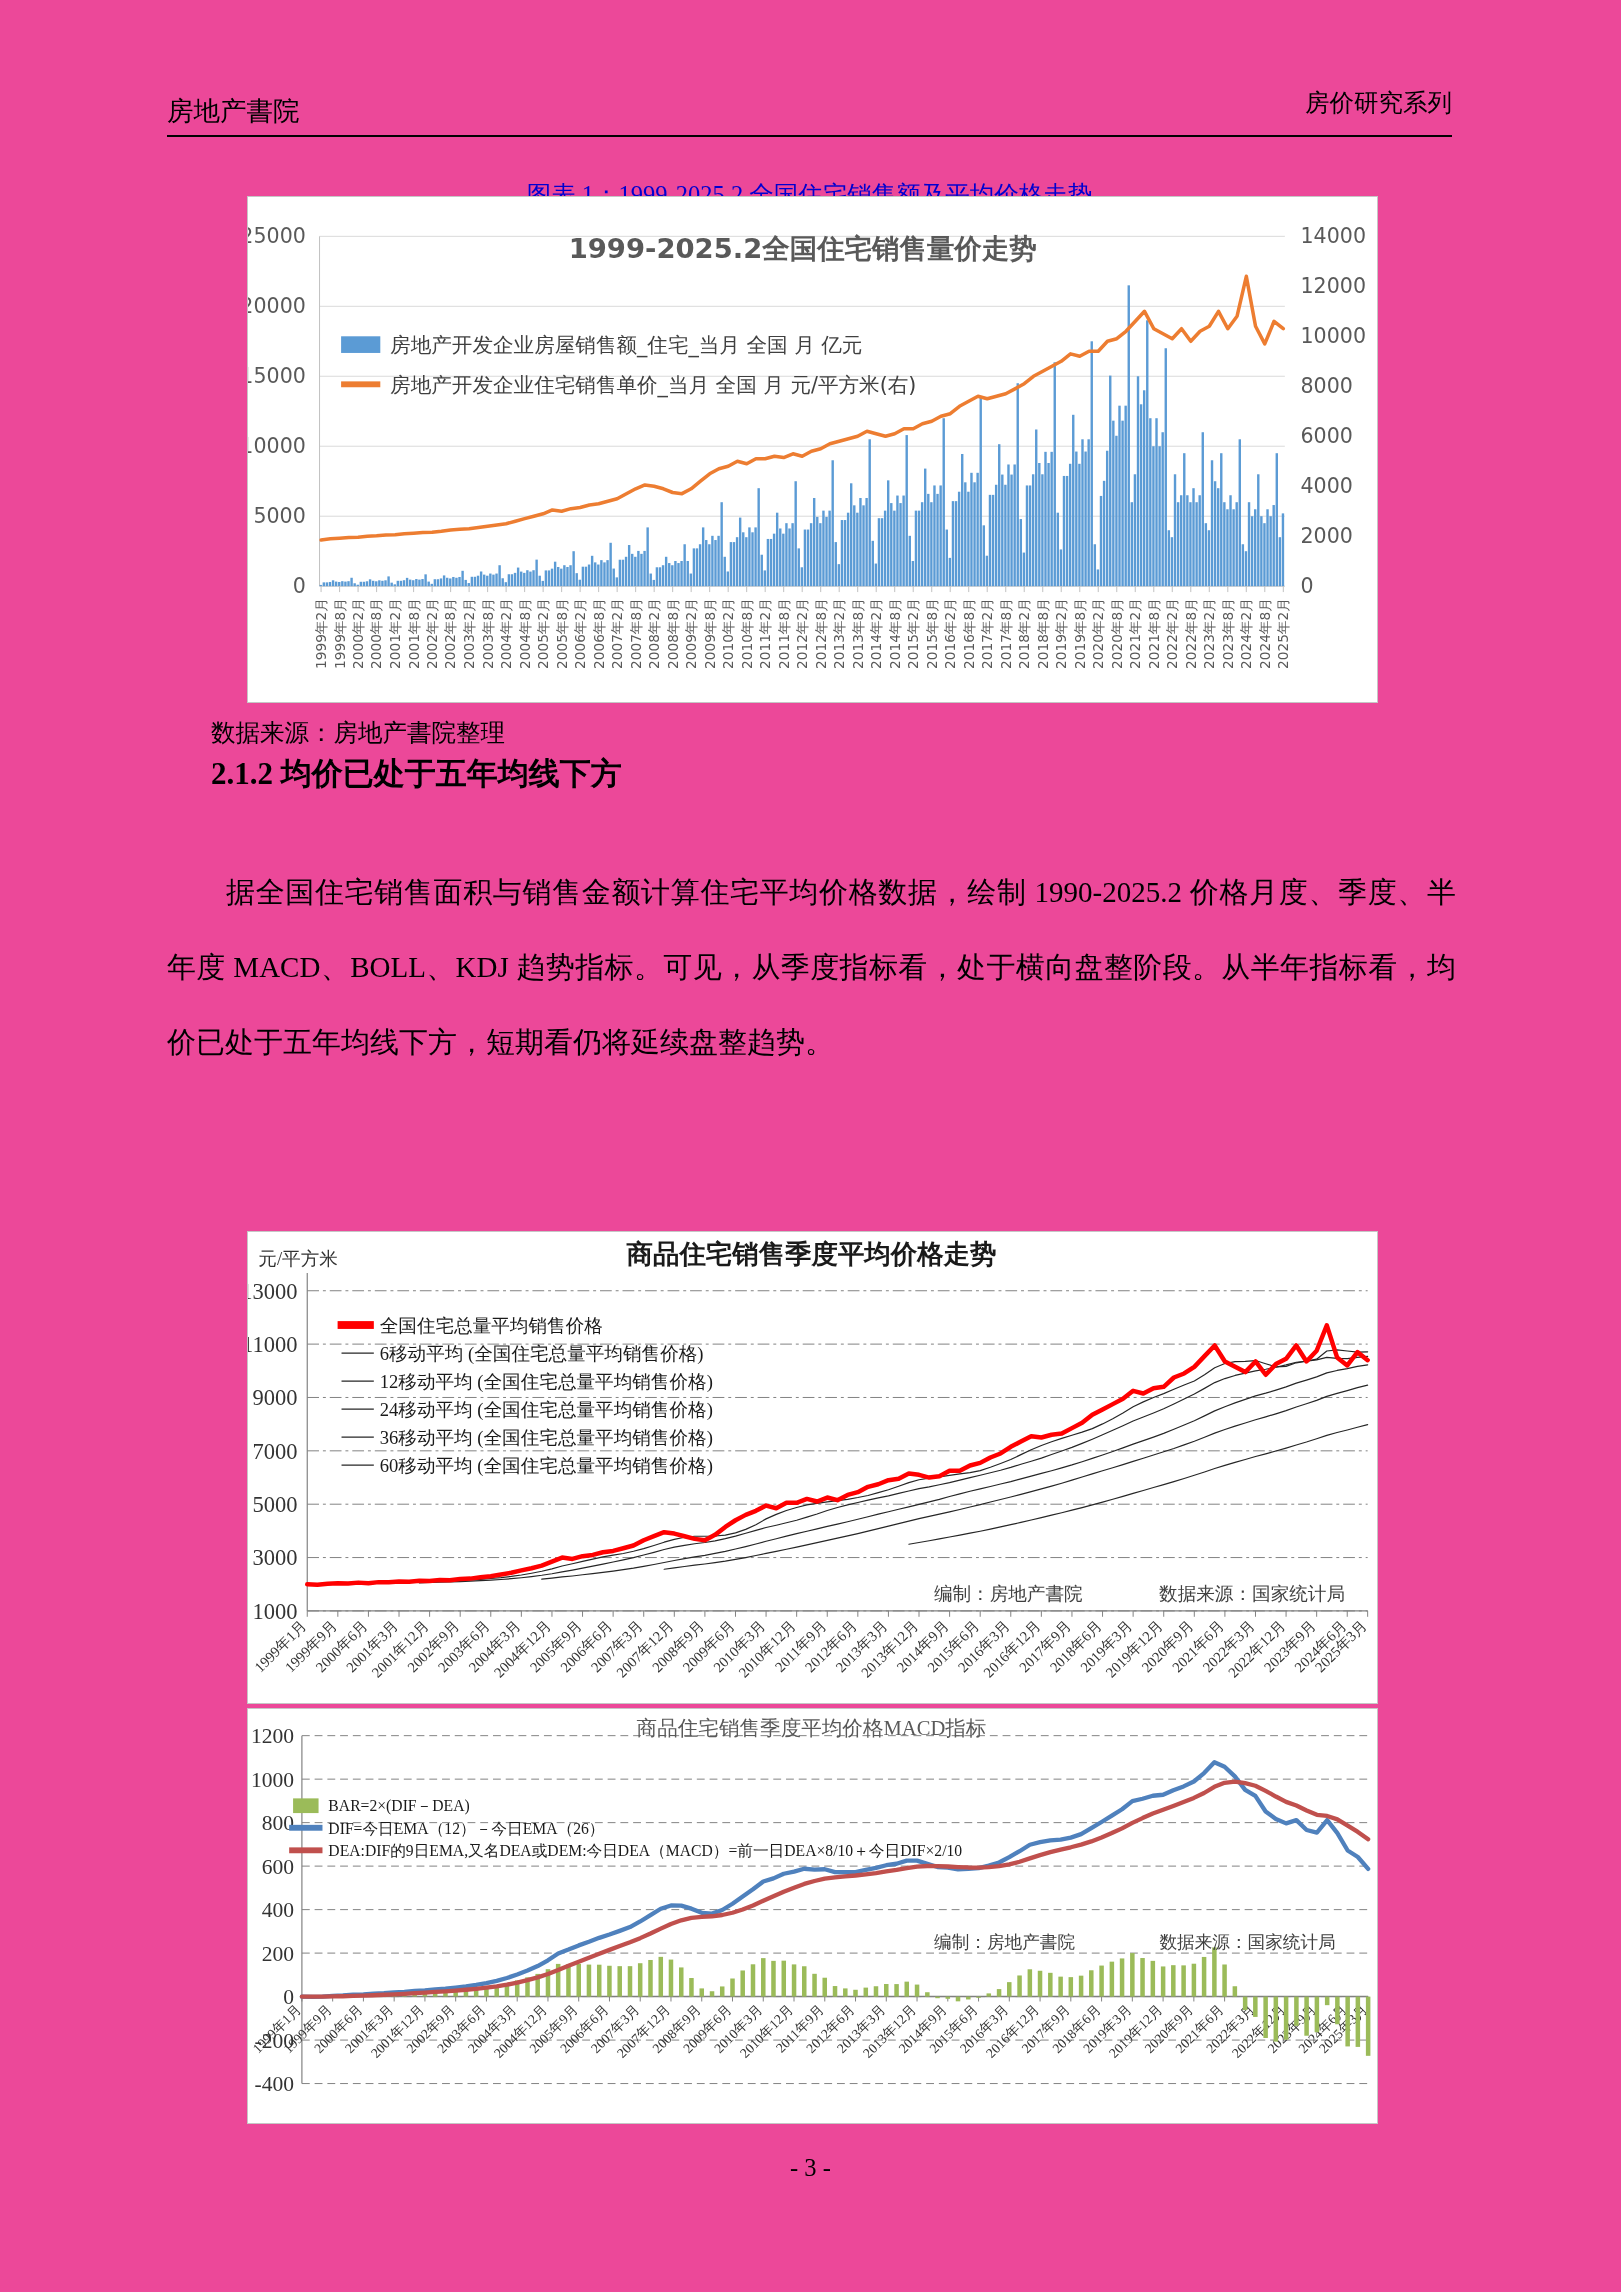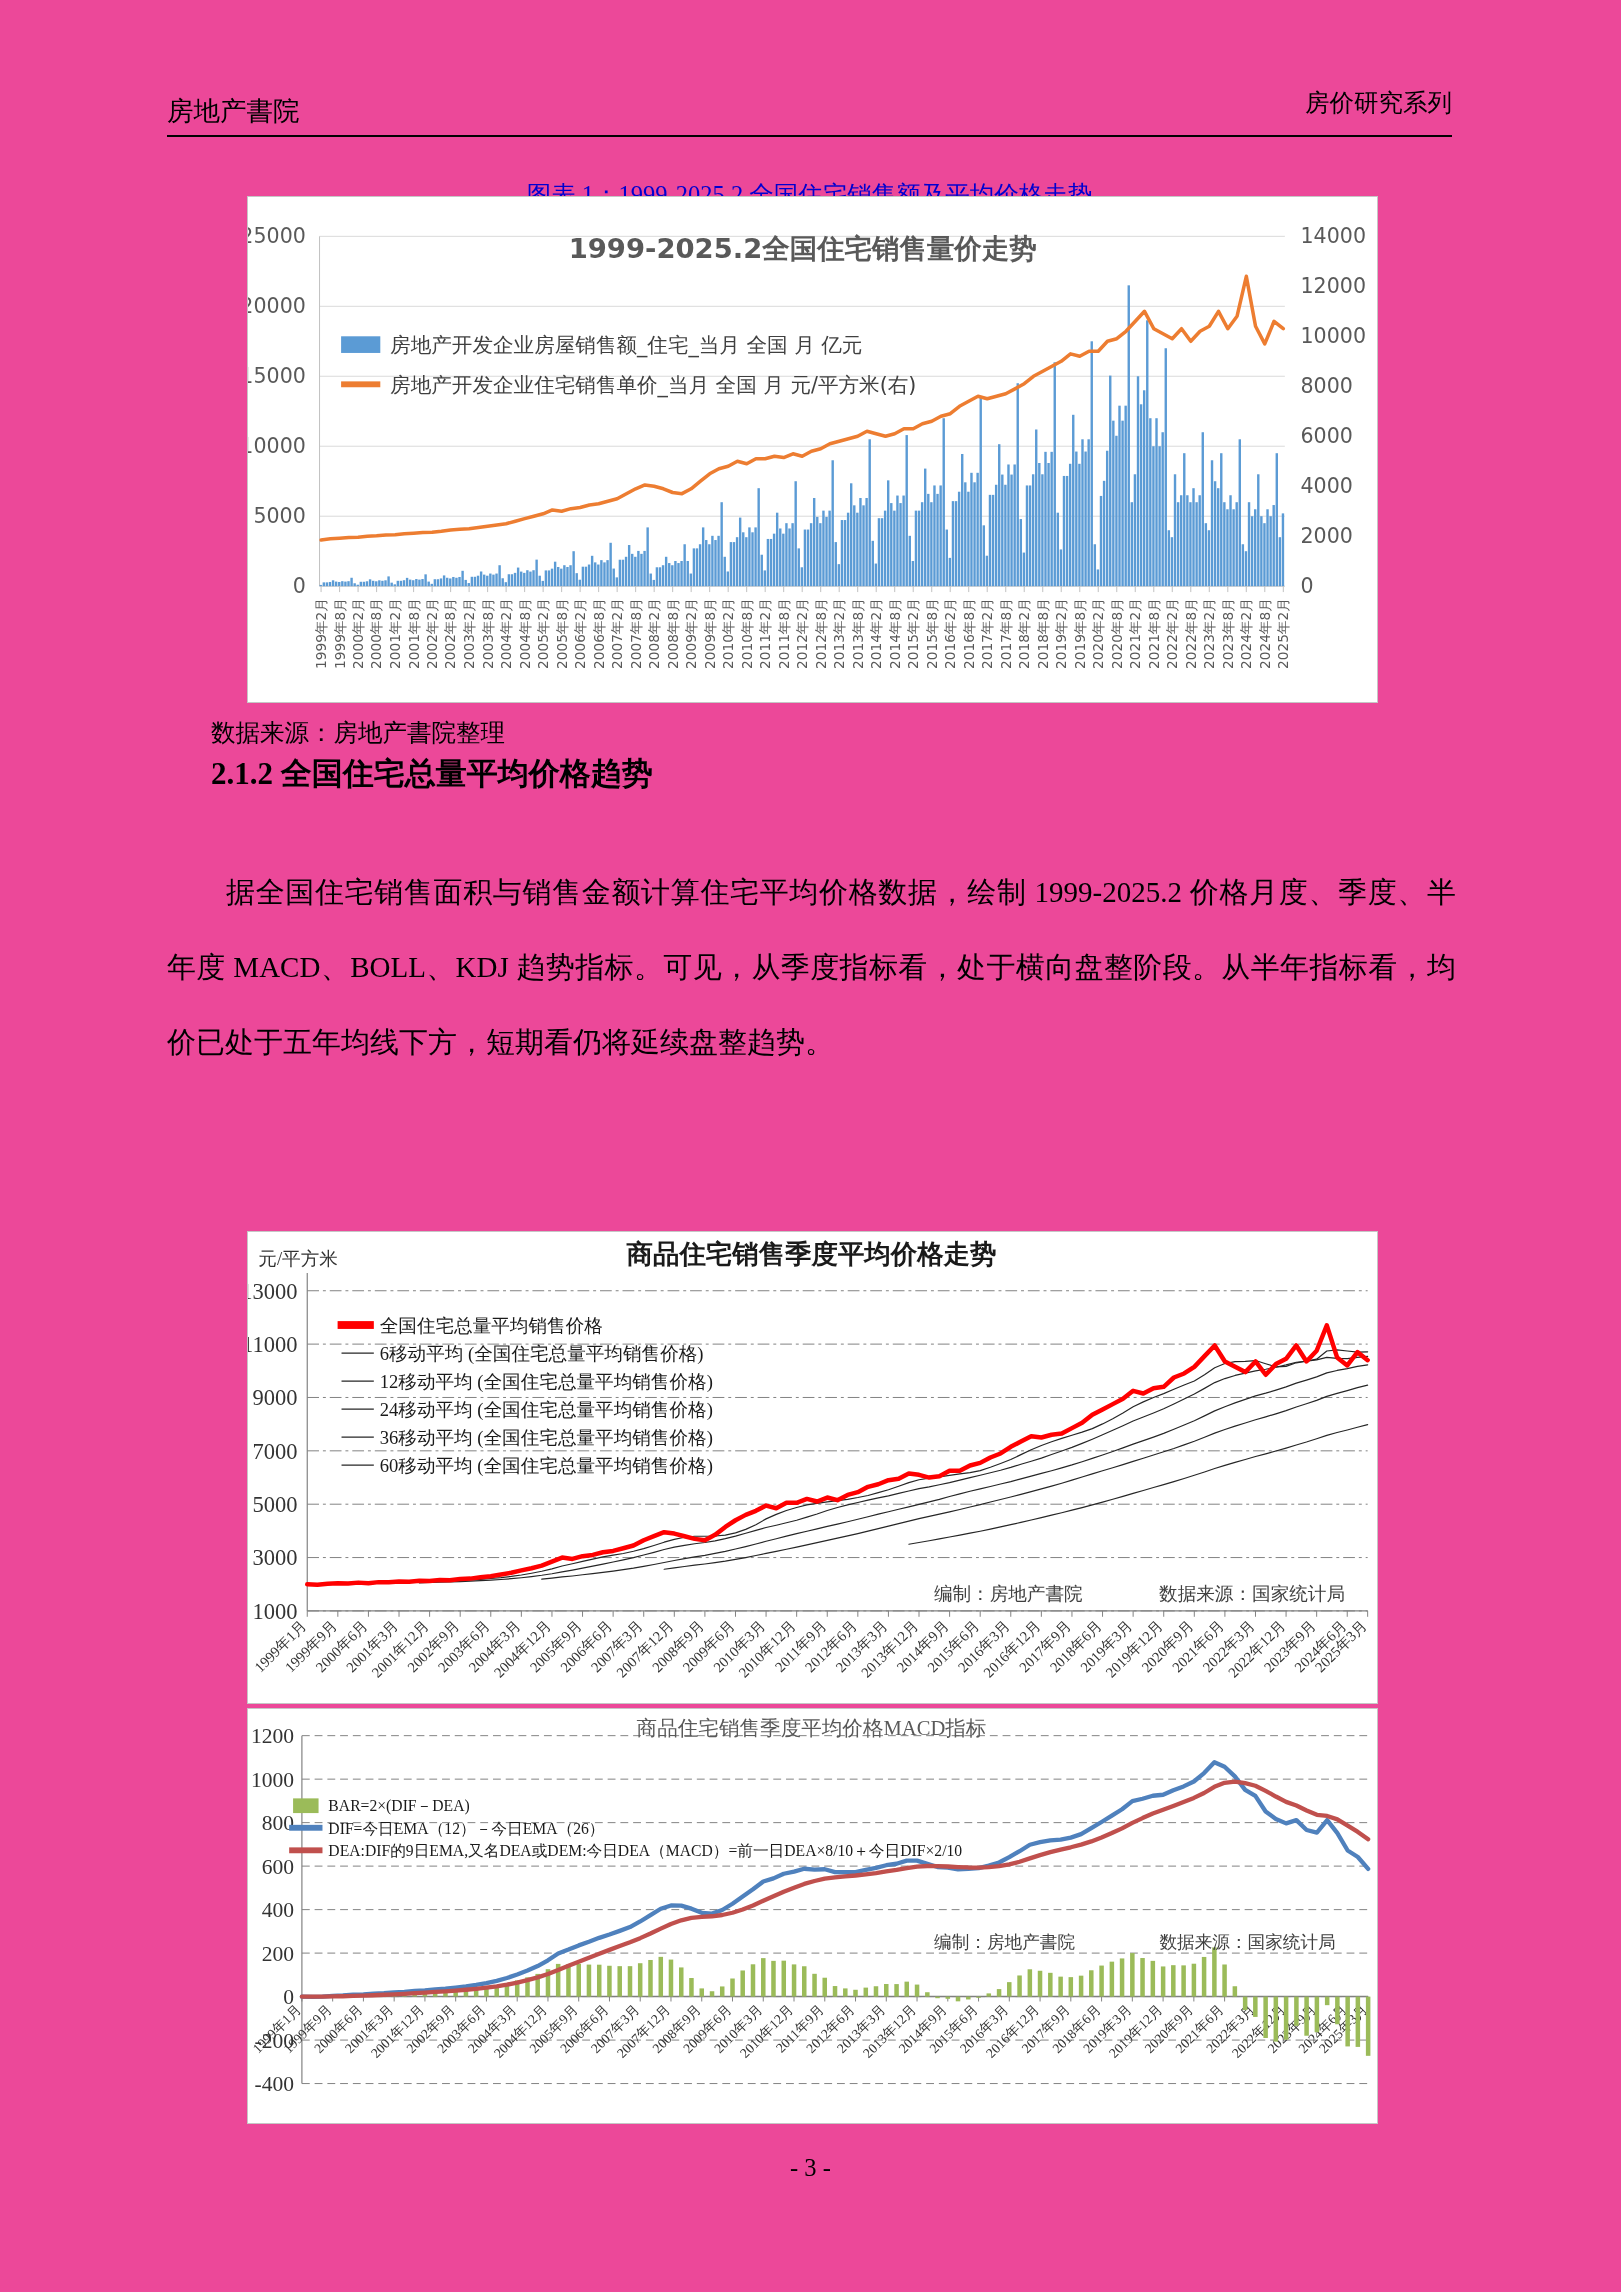"2.1.2 全国住宅总量平均价格趋势" div.h212 { text: 全国住宅总量平均价格趋势 -> 均价已处于五年均线下方 }
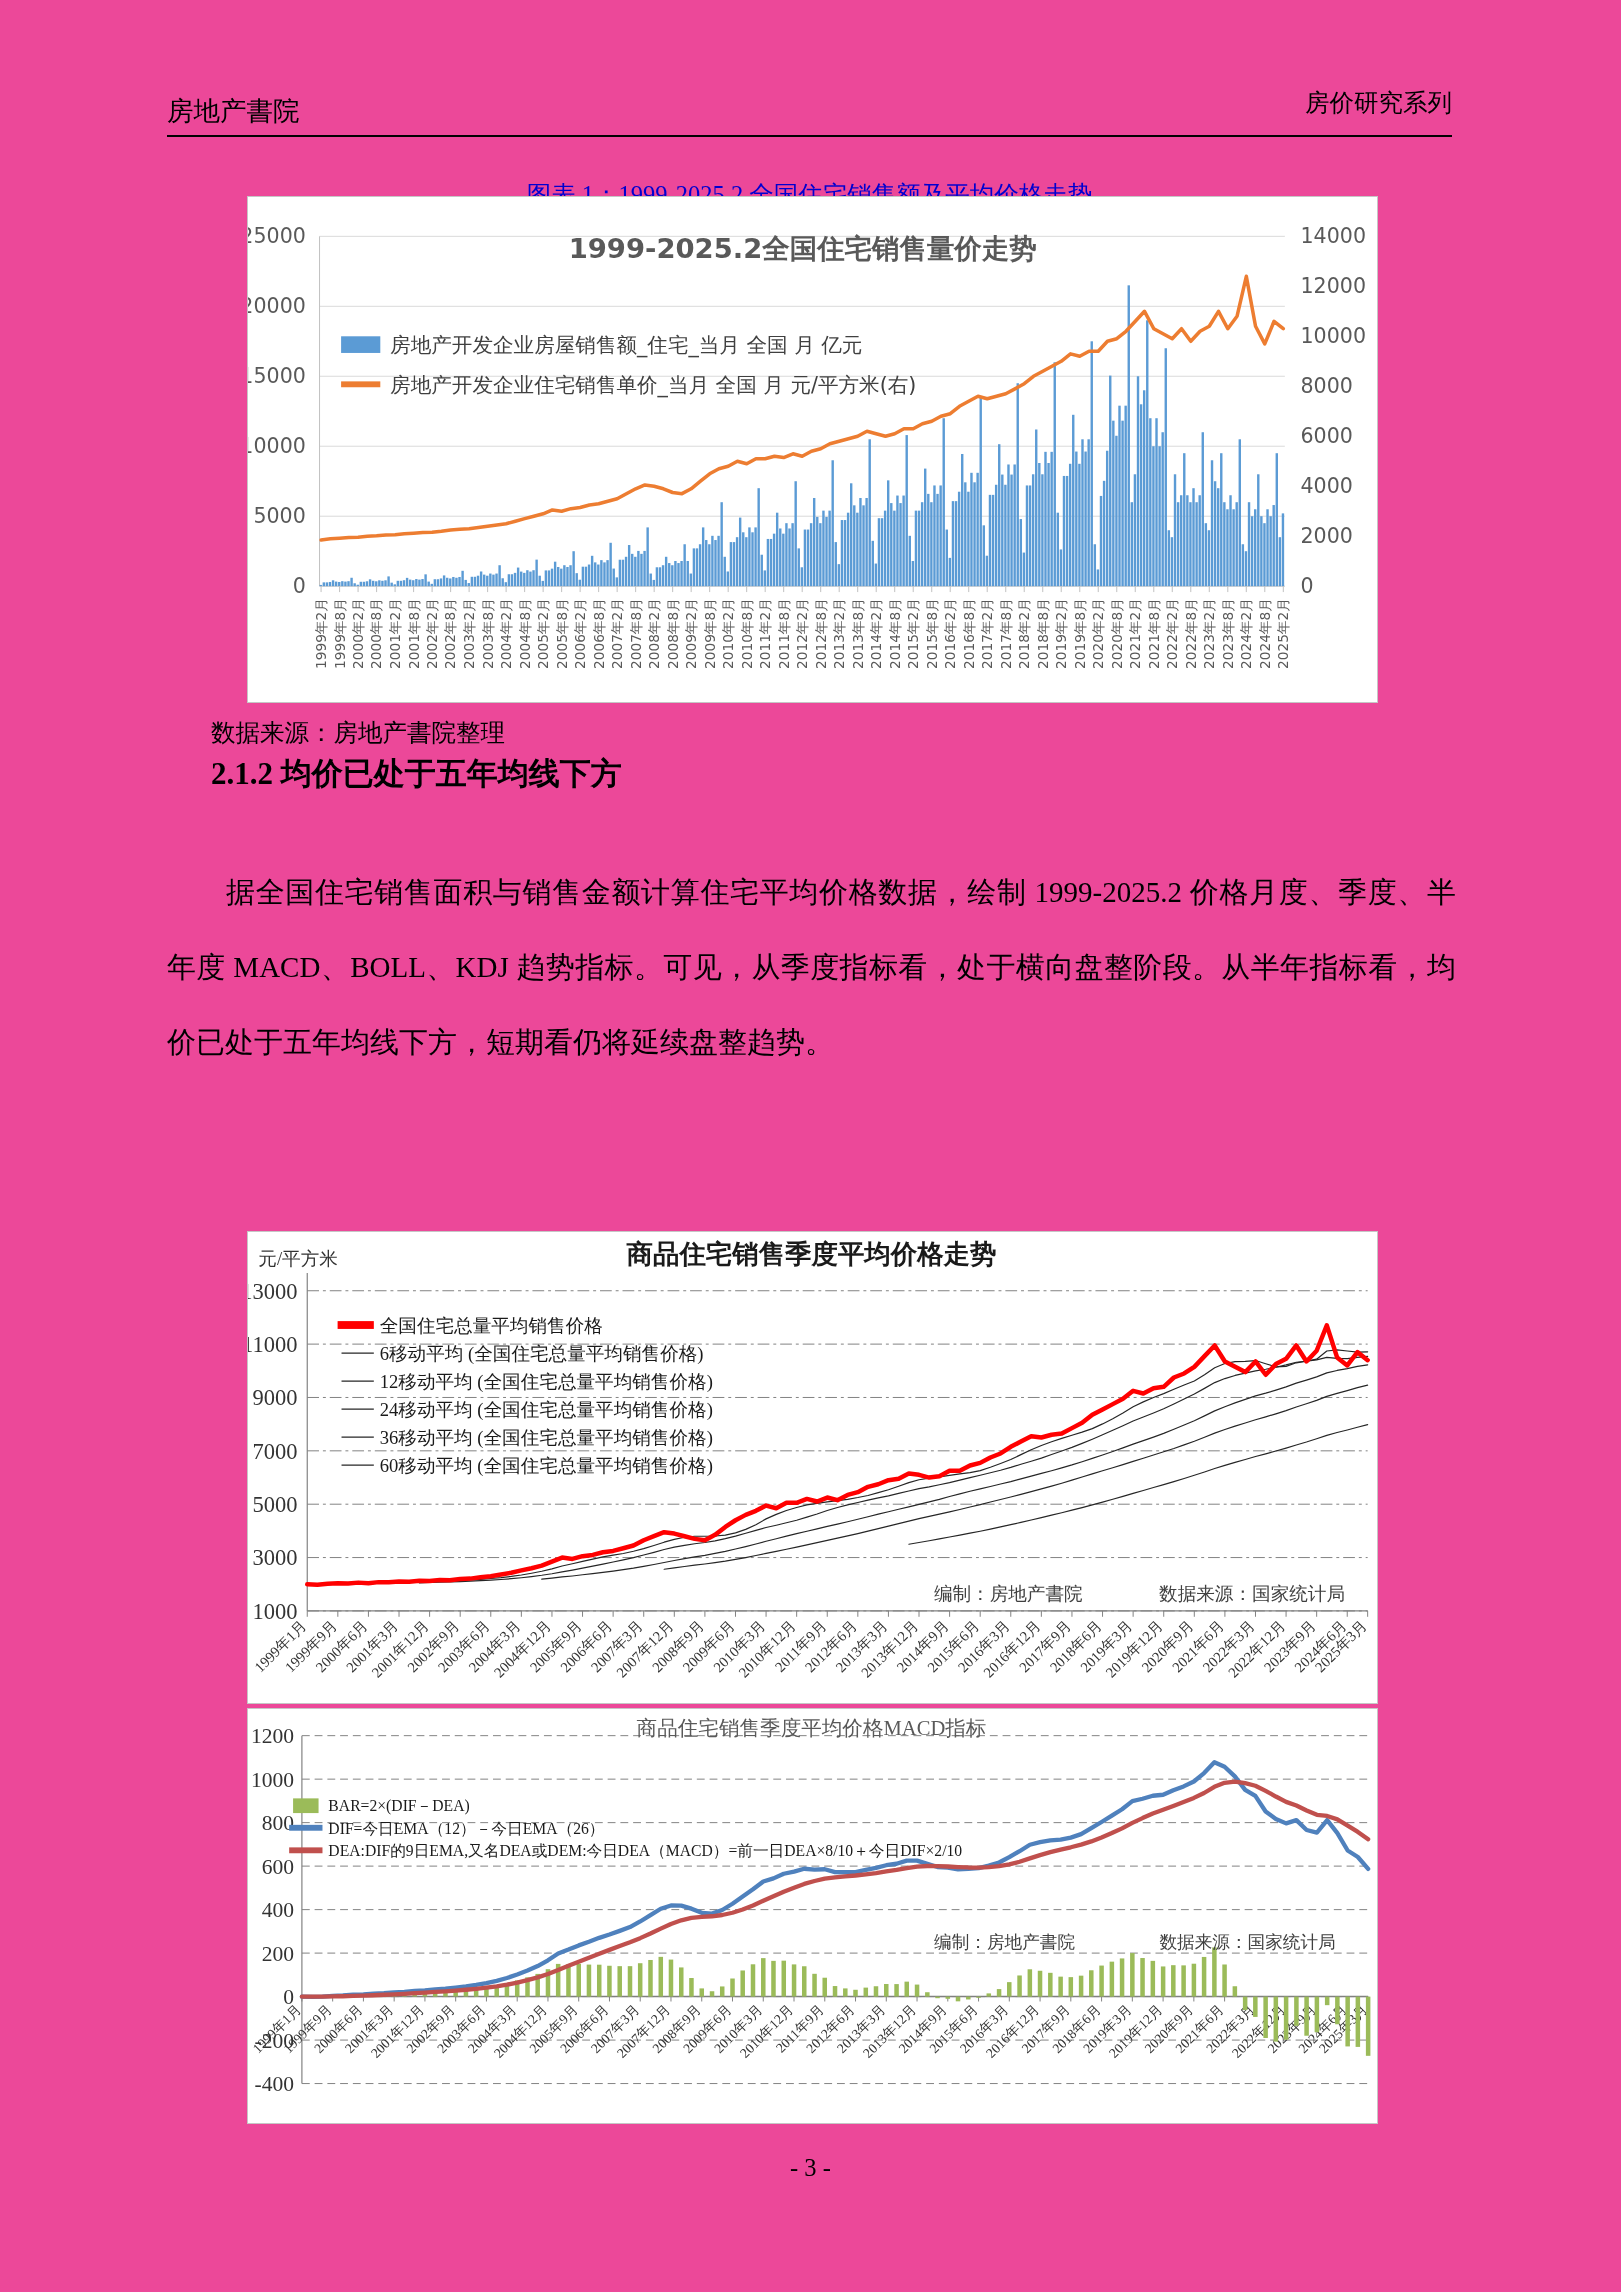"据全国住宅销售面积与销售金额计算住宅平均价格数据，绘制 1999-2025.2" p.bodypar { text: 1999-2025.2 -> 1990-2025.2 }
